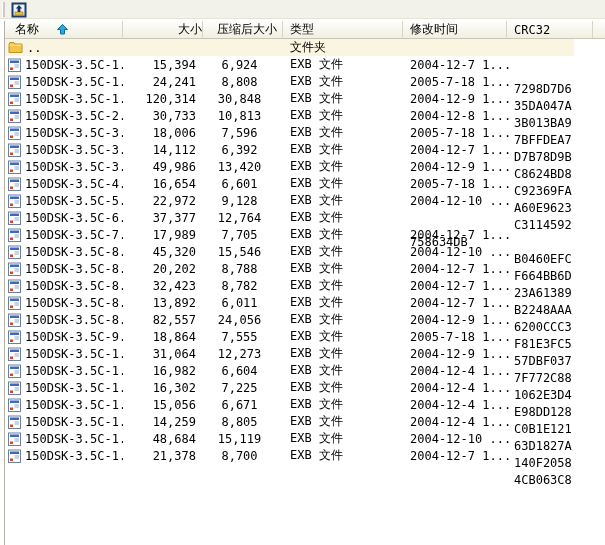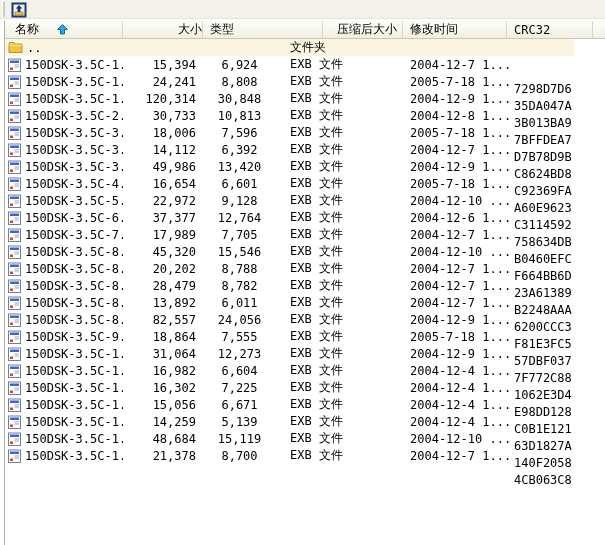"类型" div.hcell { order: before "压缩后大小" -> after "压缩后大小" }
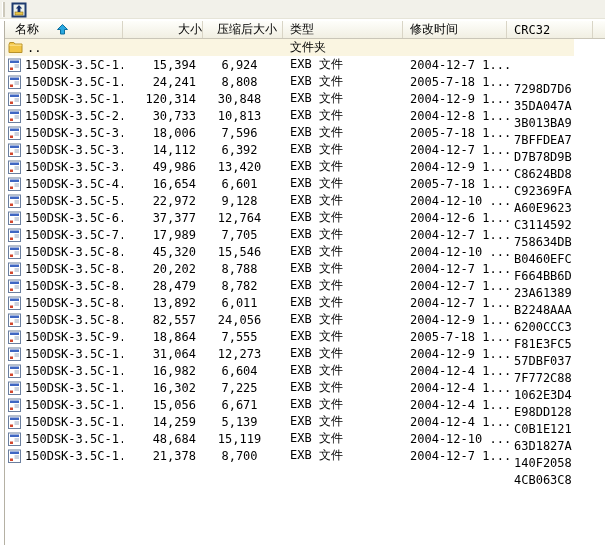"2004-12-6 1..." span.c-mtime { html: <span>2004-12-6 1...</span> -> none }
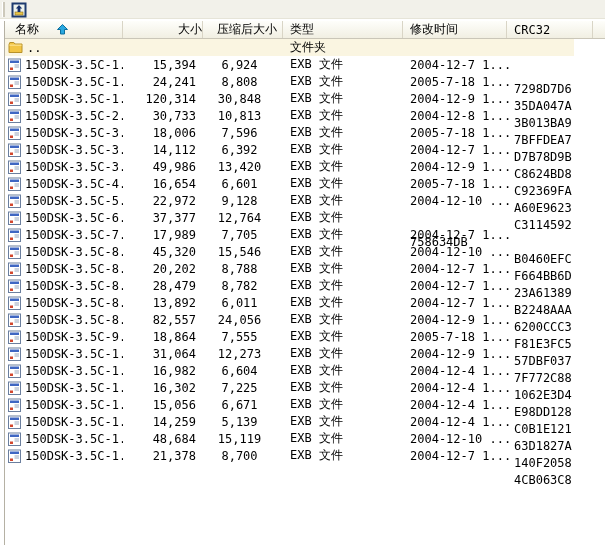"28,479" span.c-size { text: 28,479 -> 32,423 }
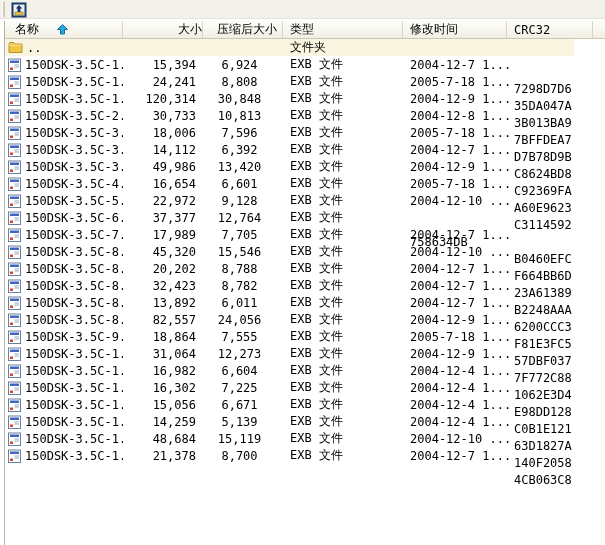"5,139" span.c-packed { text: 5,139 -> 8,805 }
